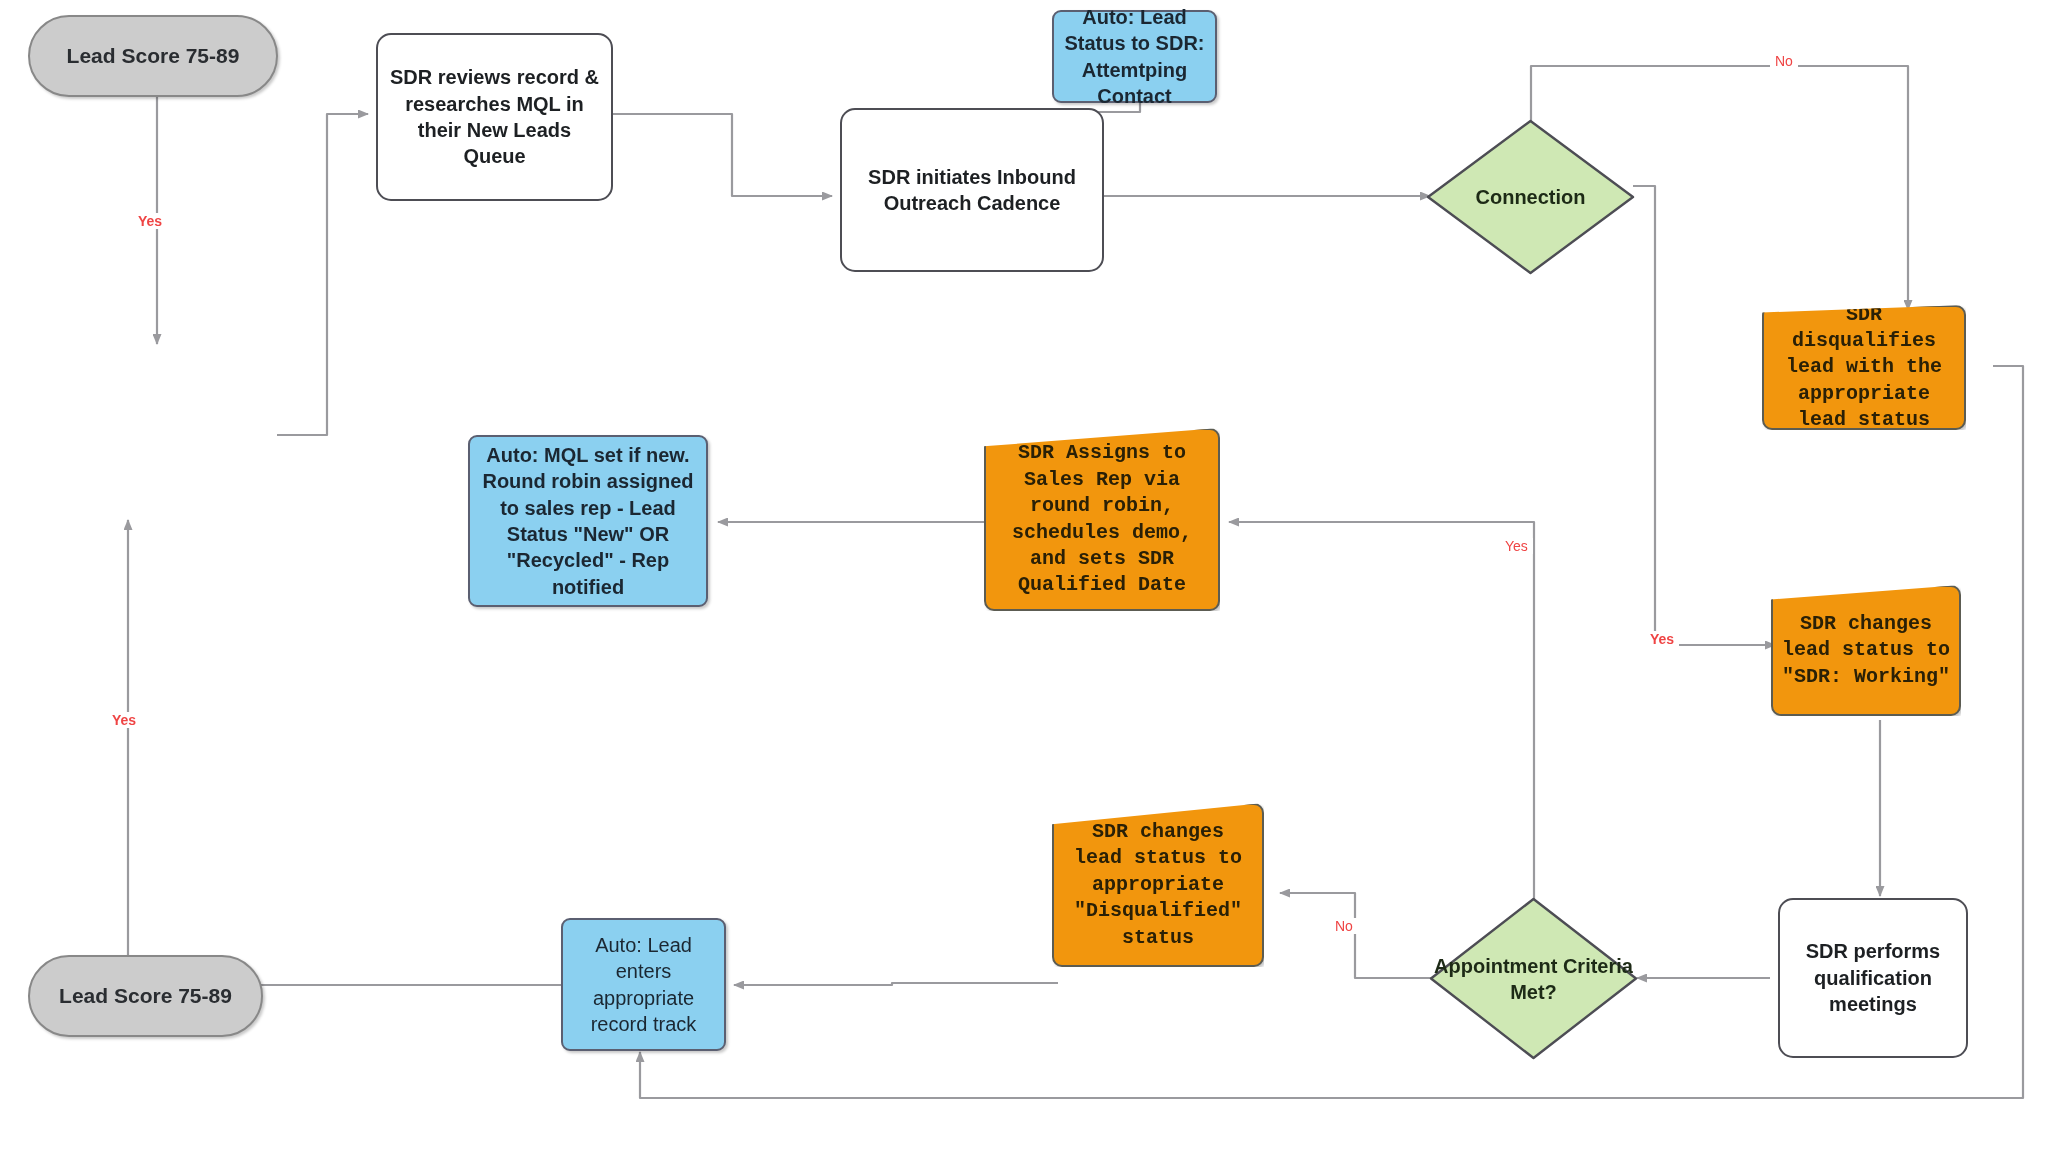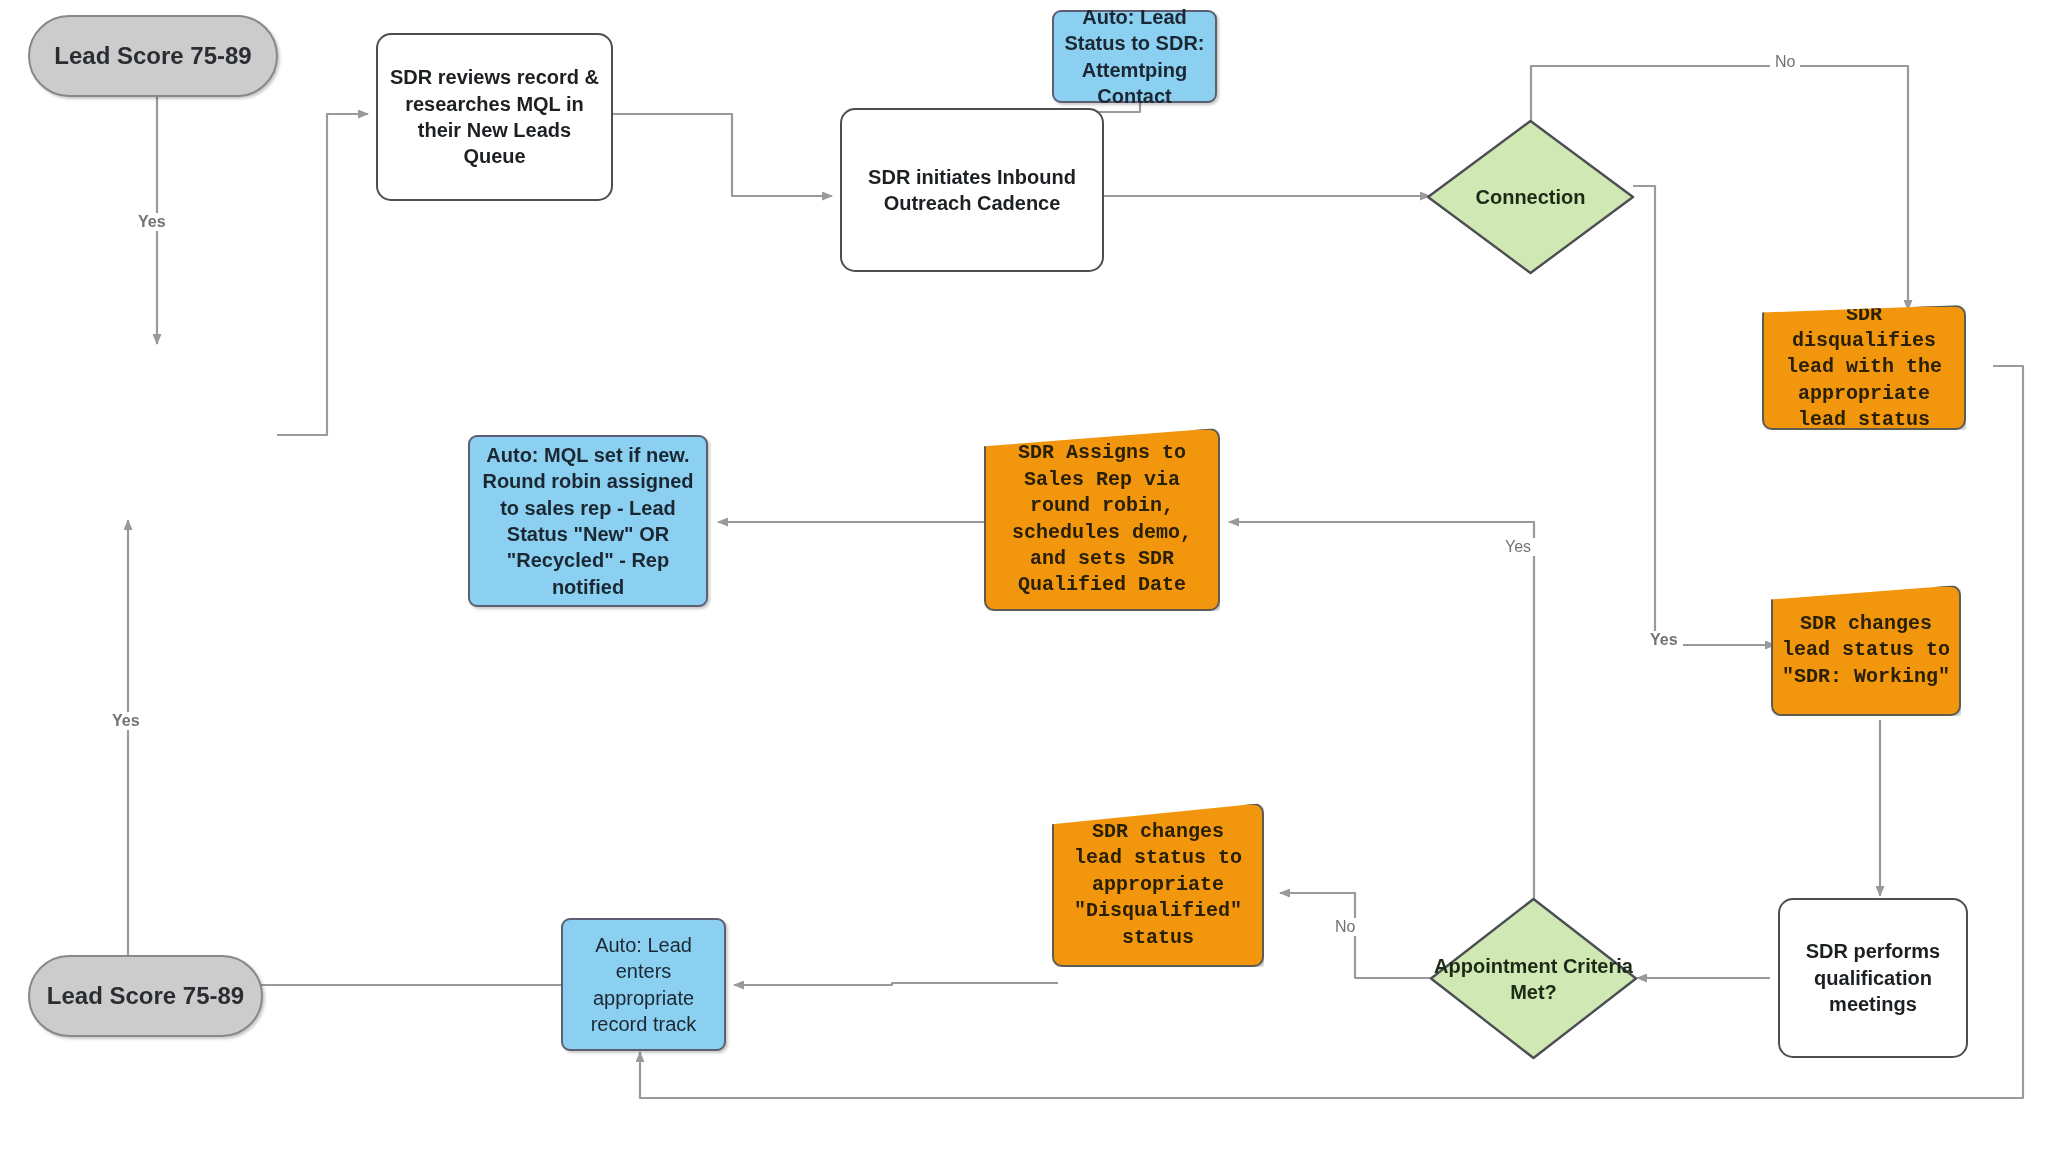"Lead Score 75-89" .terminal { font-size: 24px -> 21px }
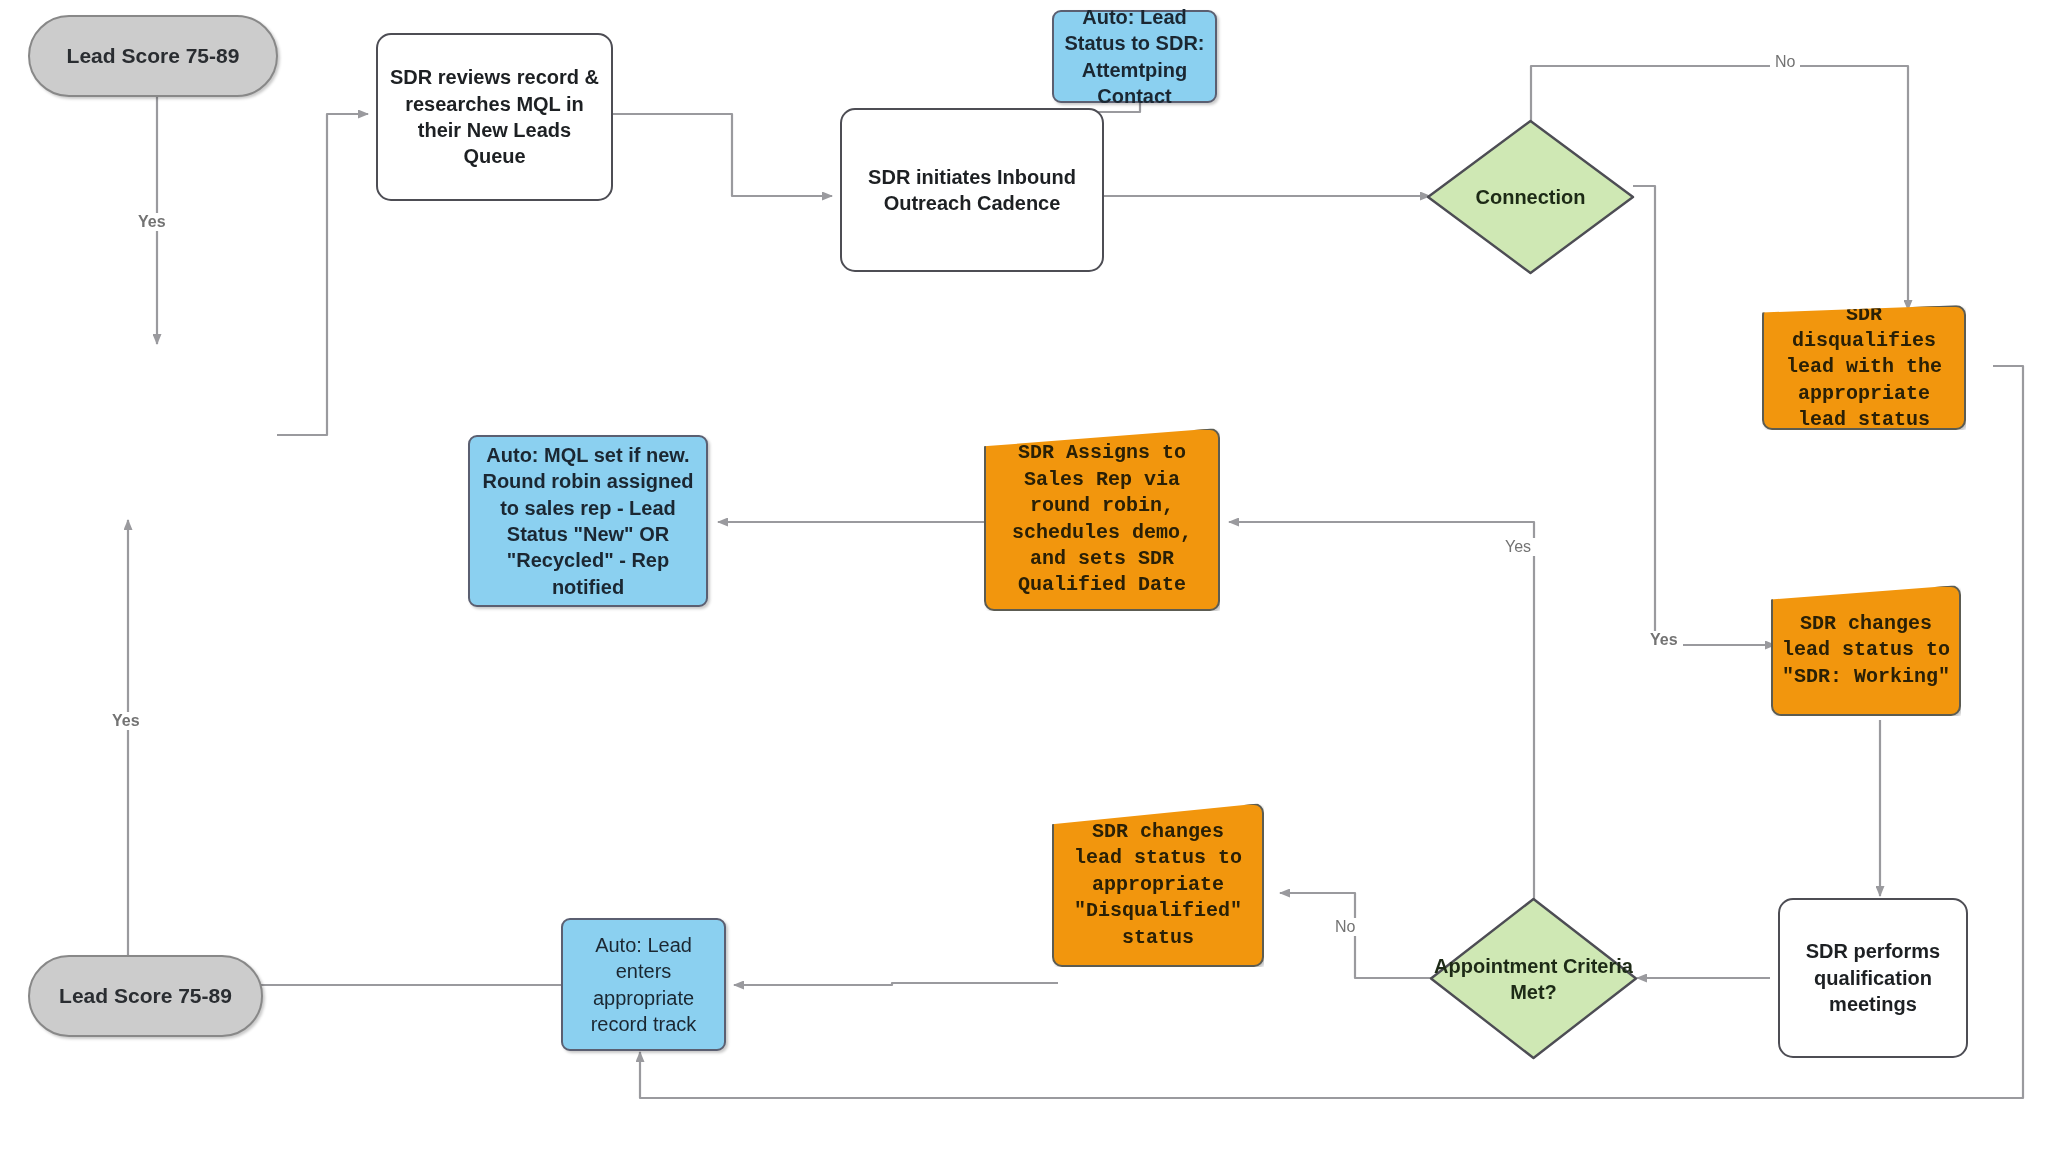"No" .elabel { color: #737373 -> #ef4444; font-size: 16px -> 14px }
